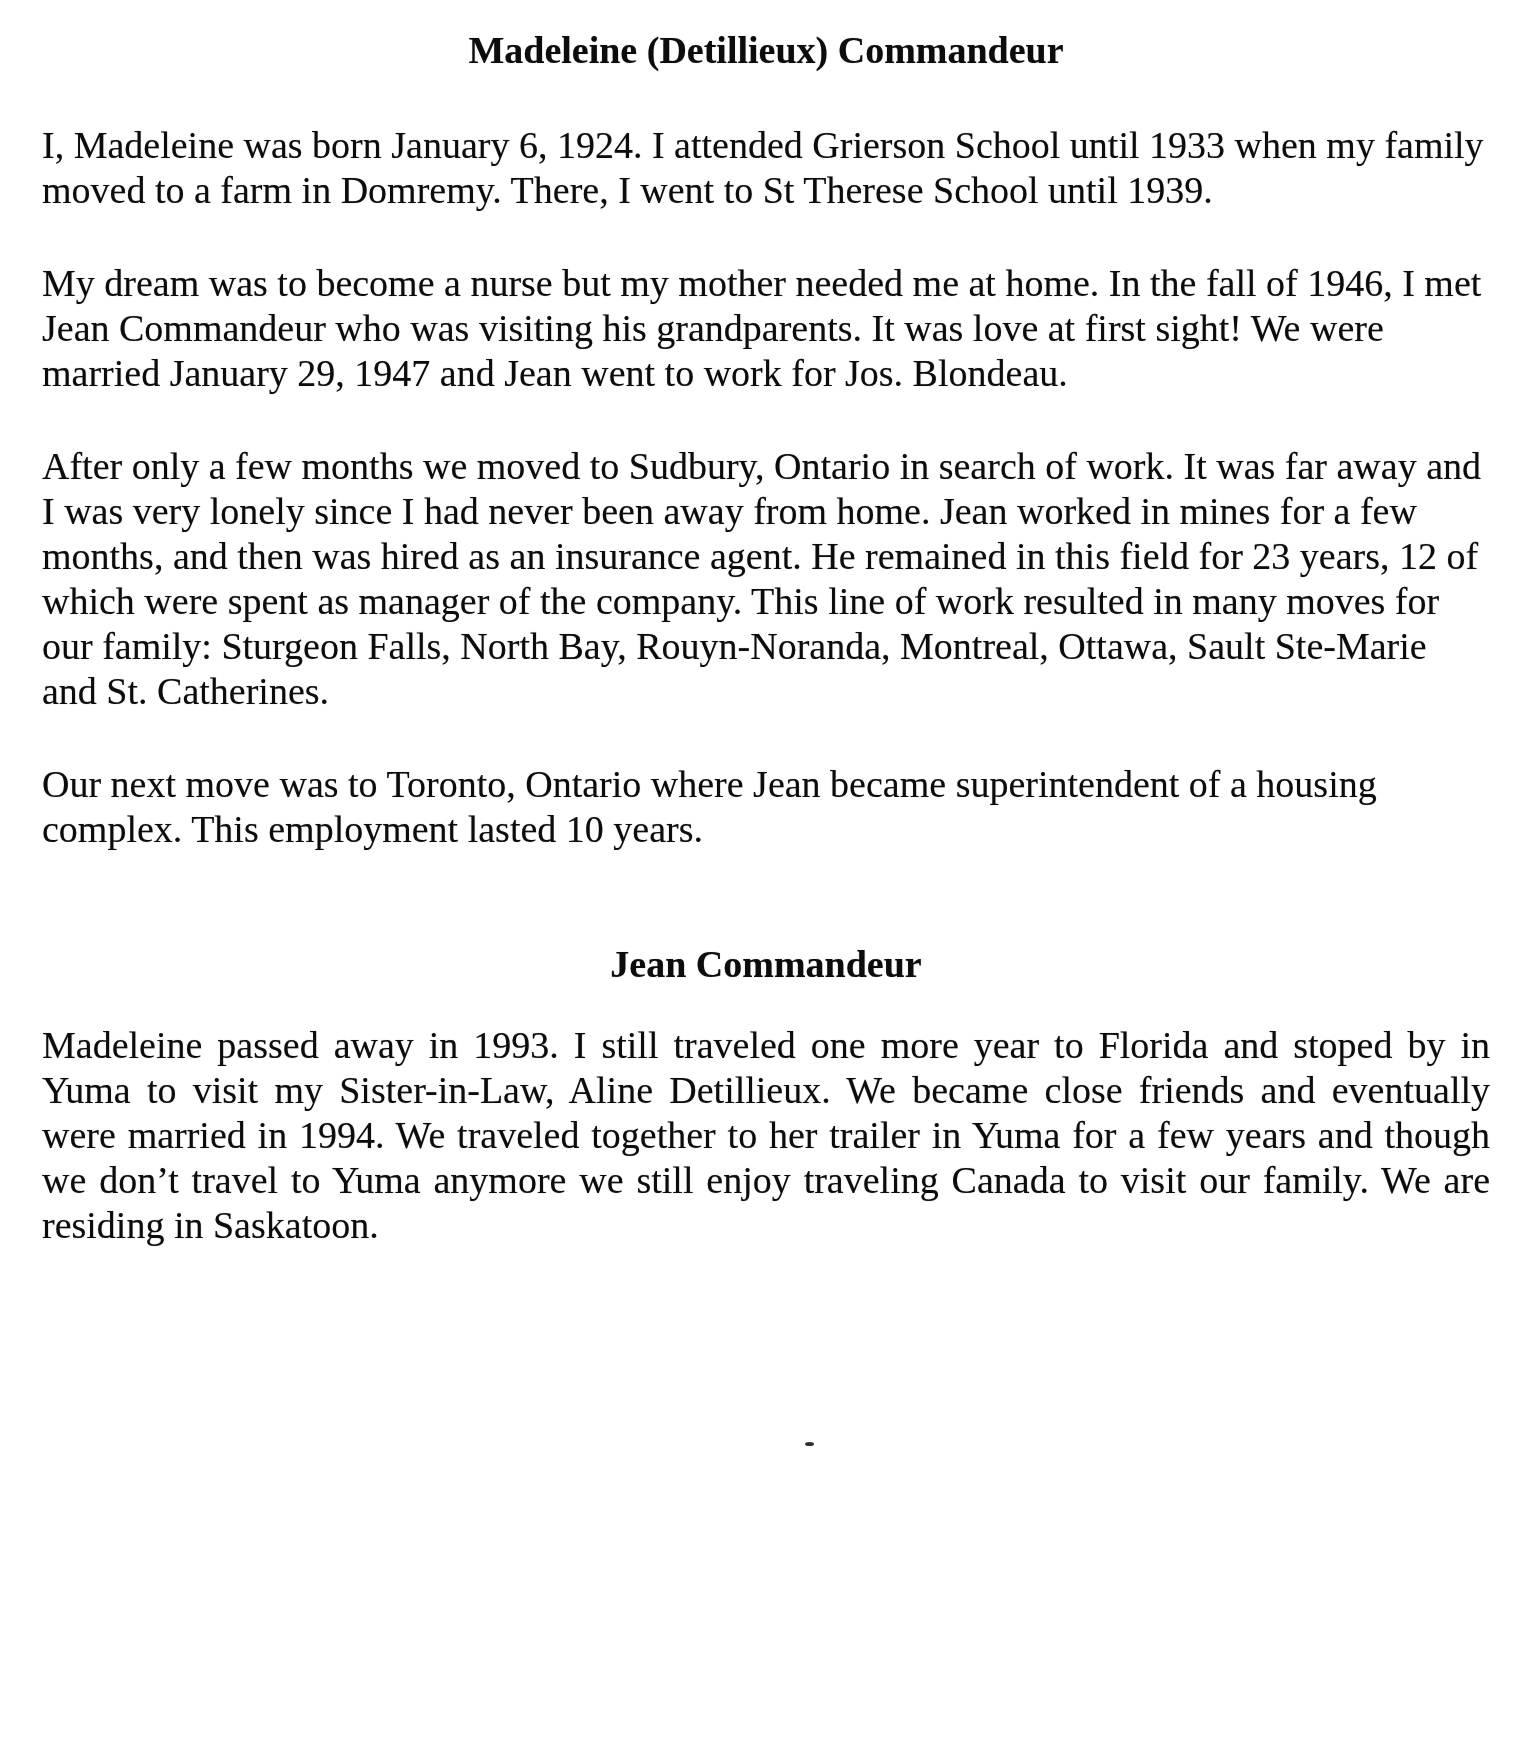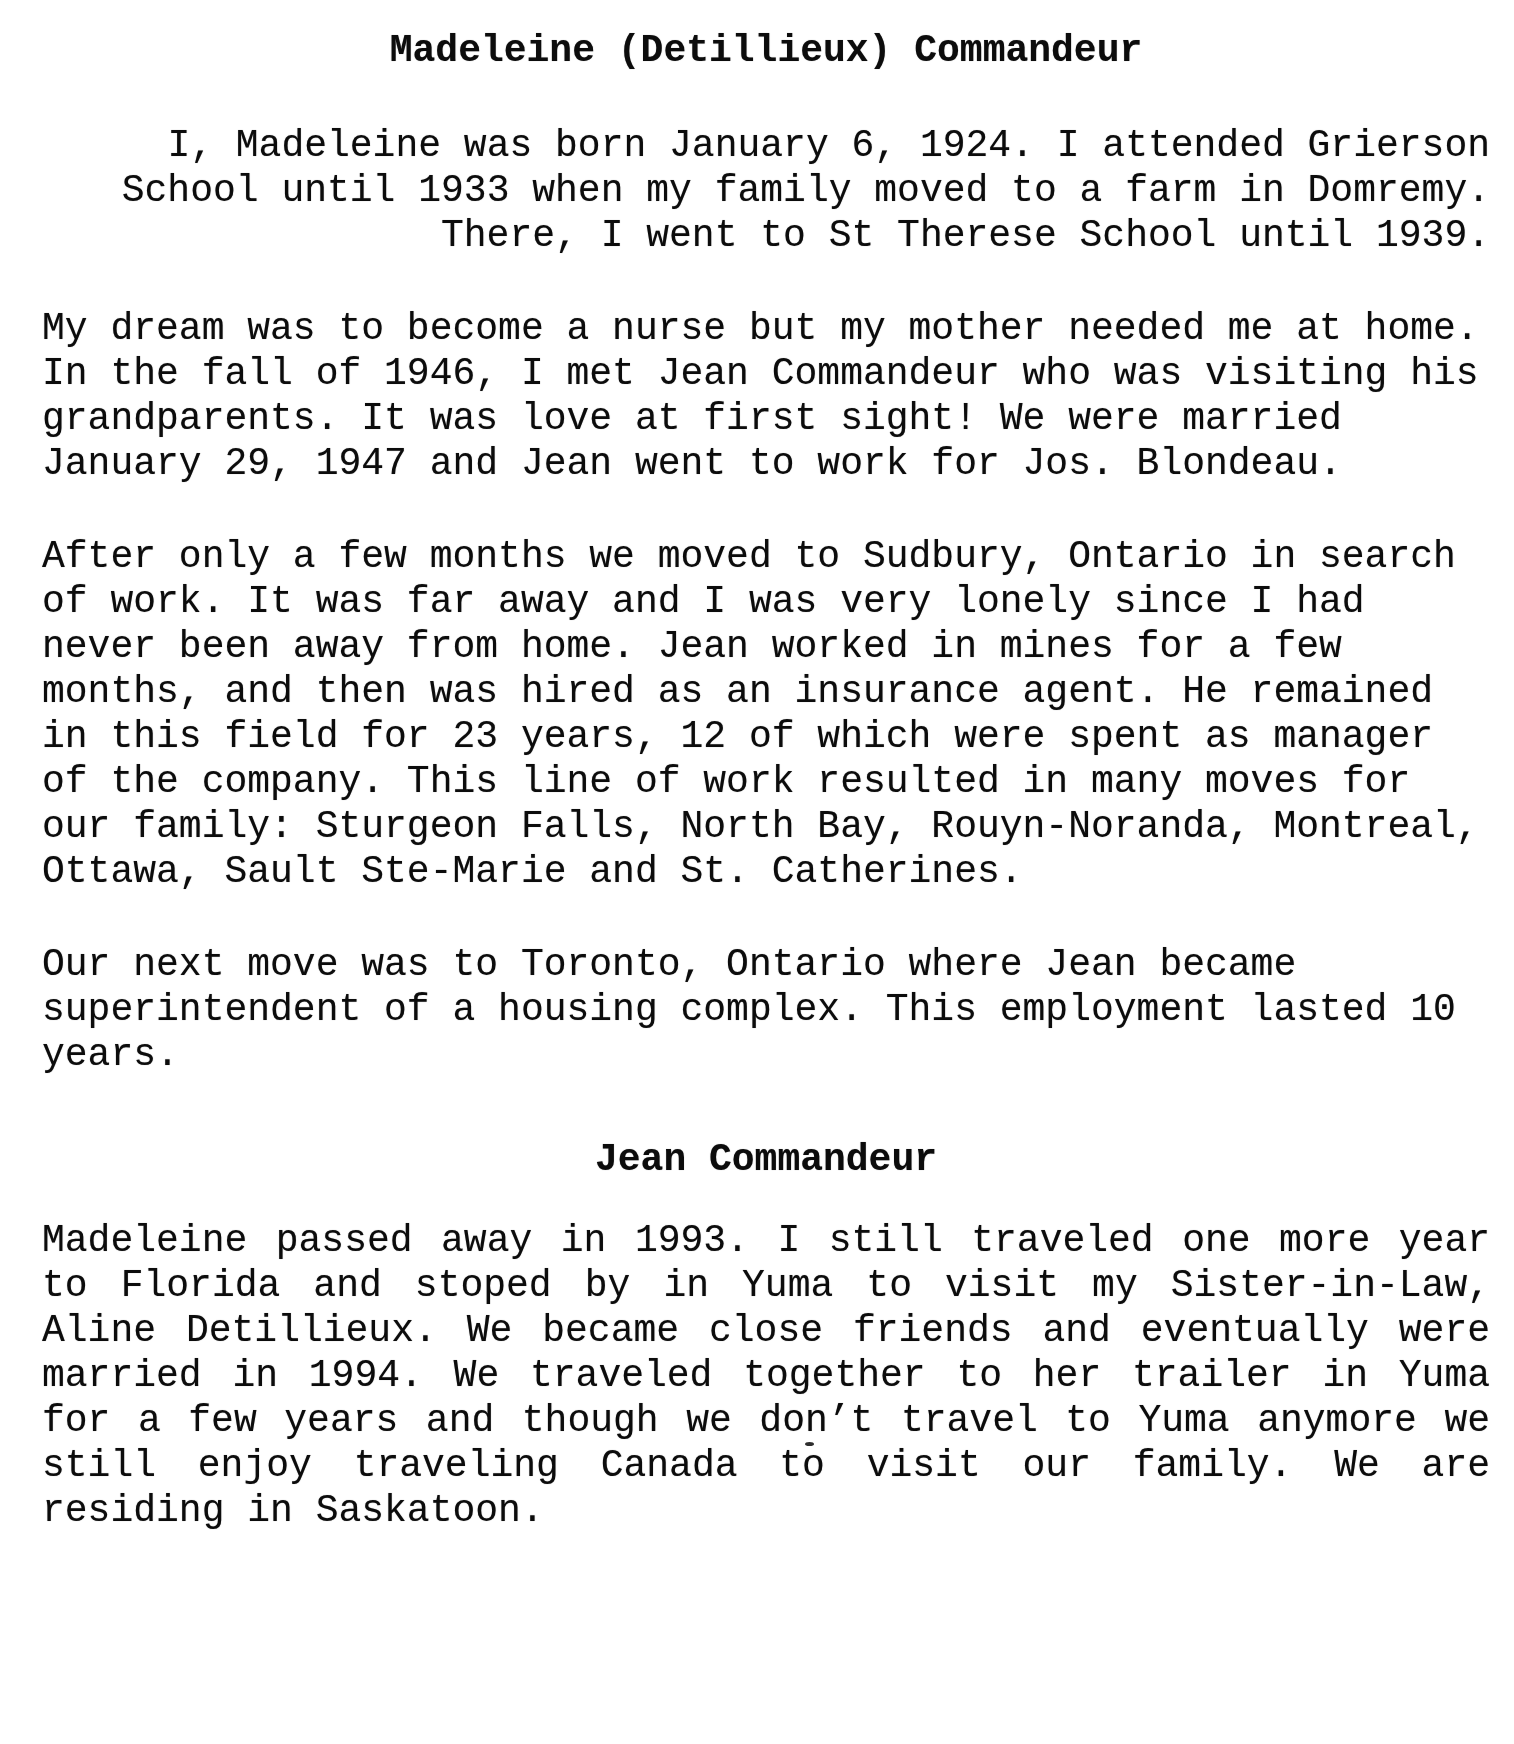"Madeleine (Detillieux) Commandeur" .page { font-family: Liberation Mono, monospace -> Liberation Serif, serif }
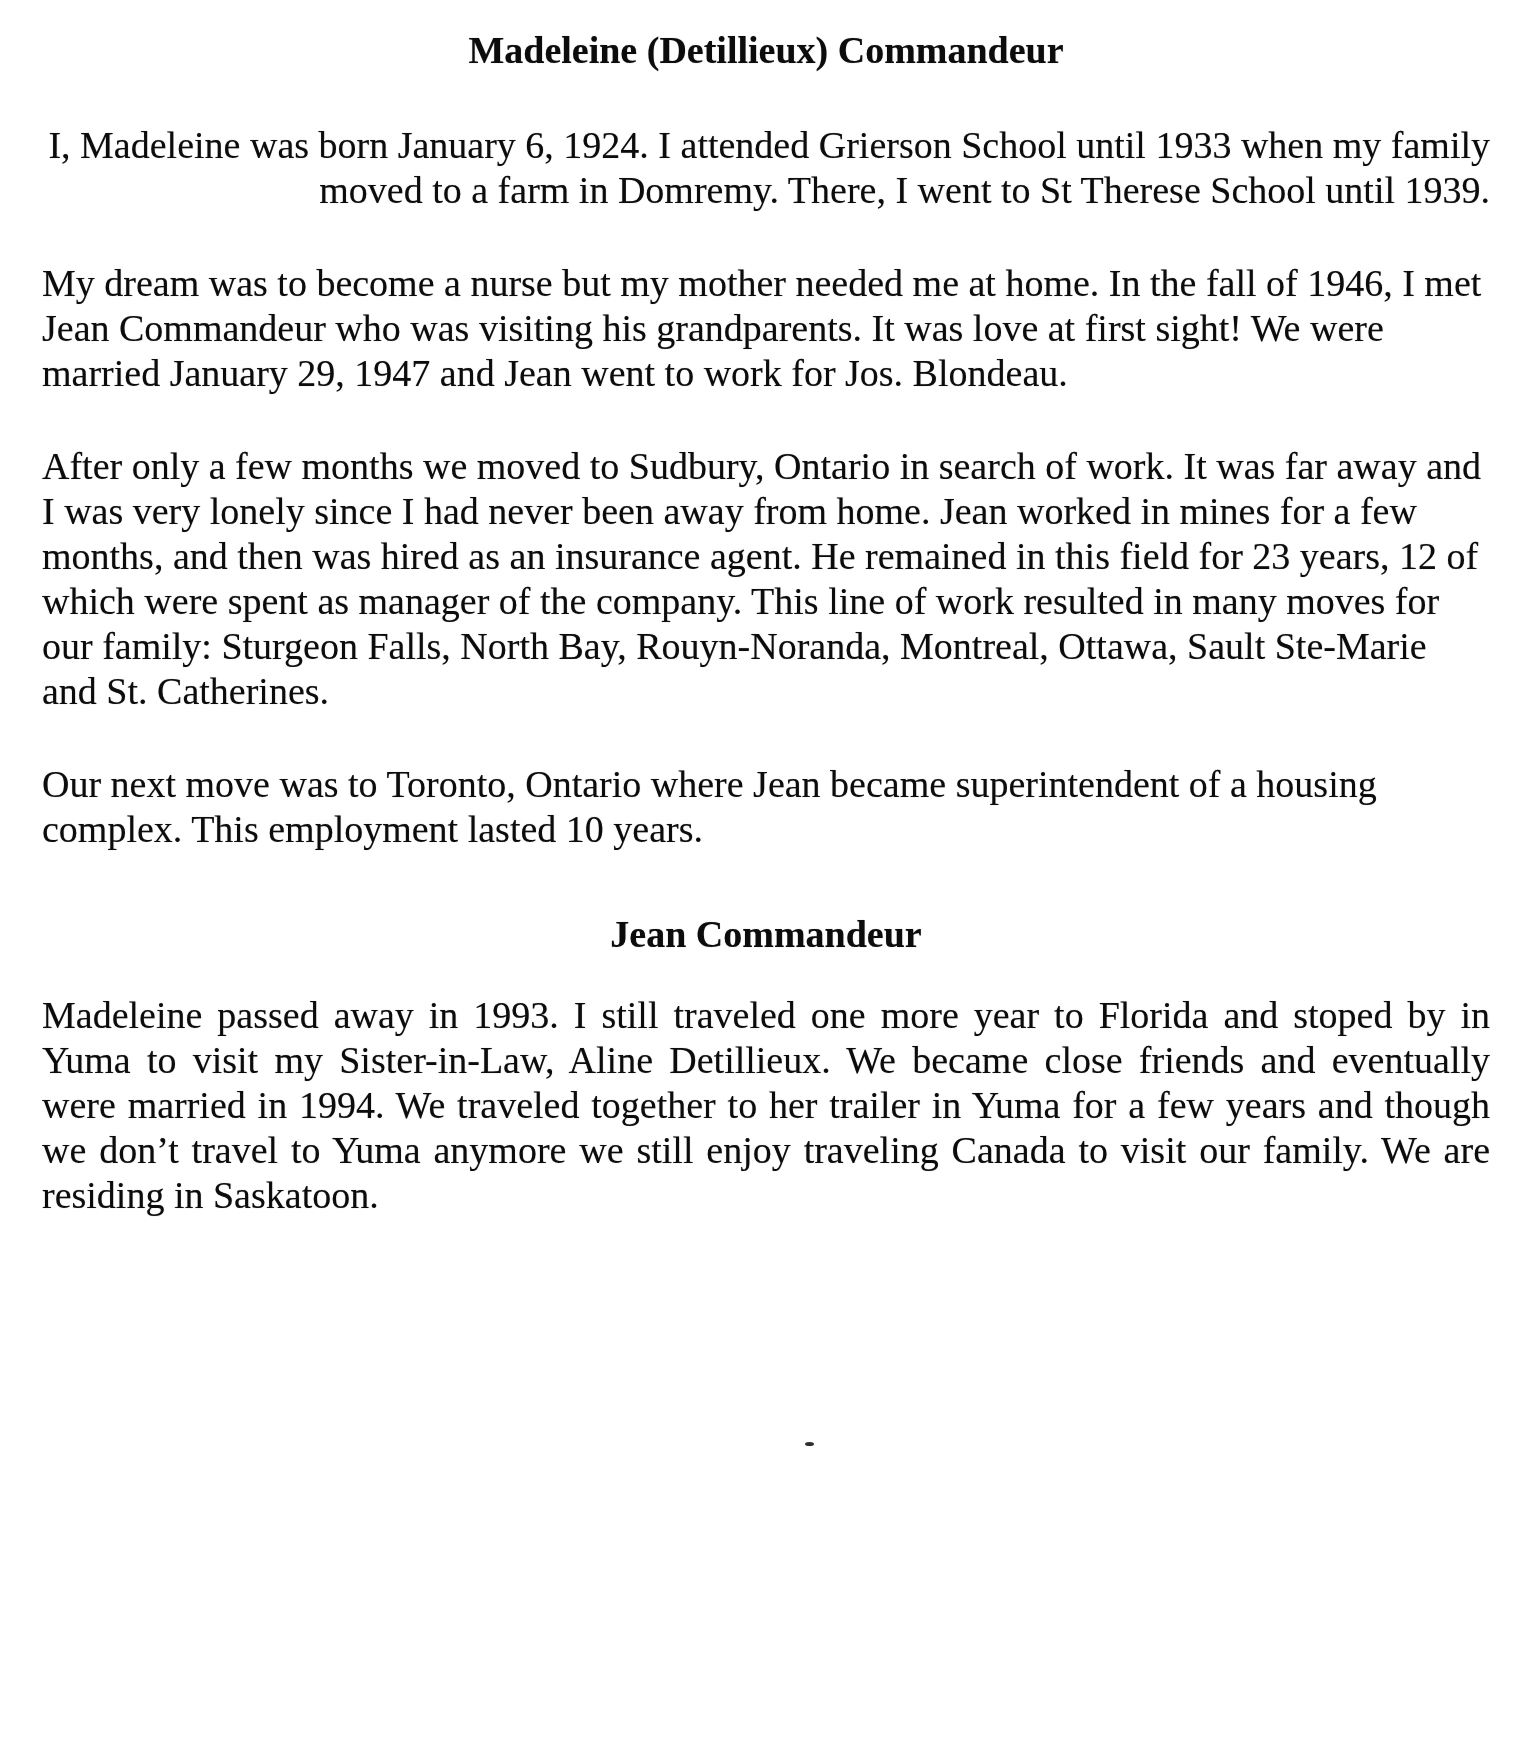"I, Madeleine was born January" p.para-first { text-align: right -> none }
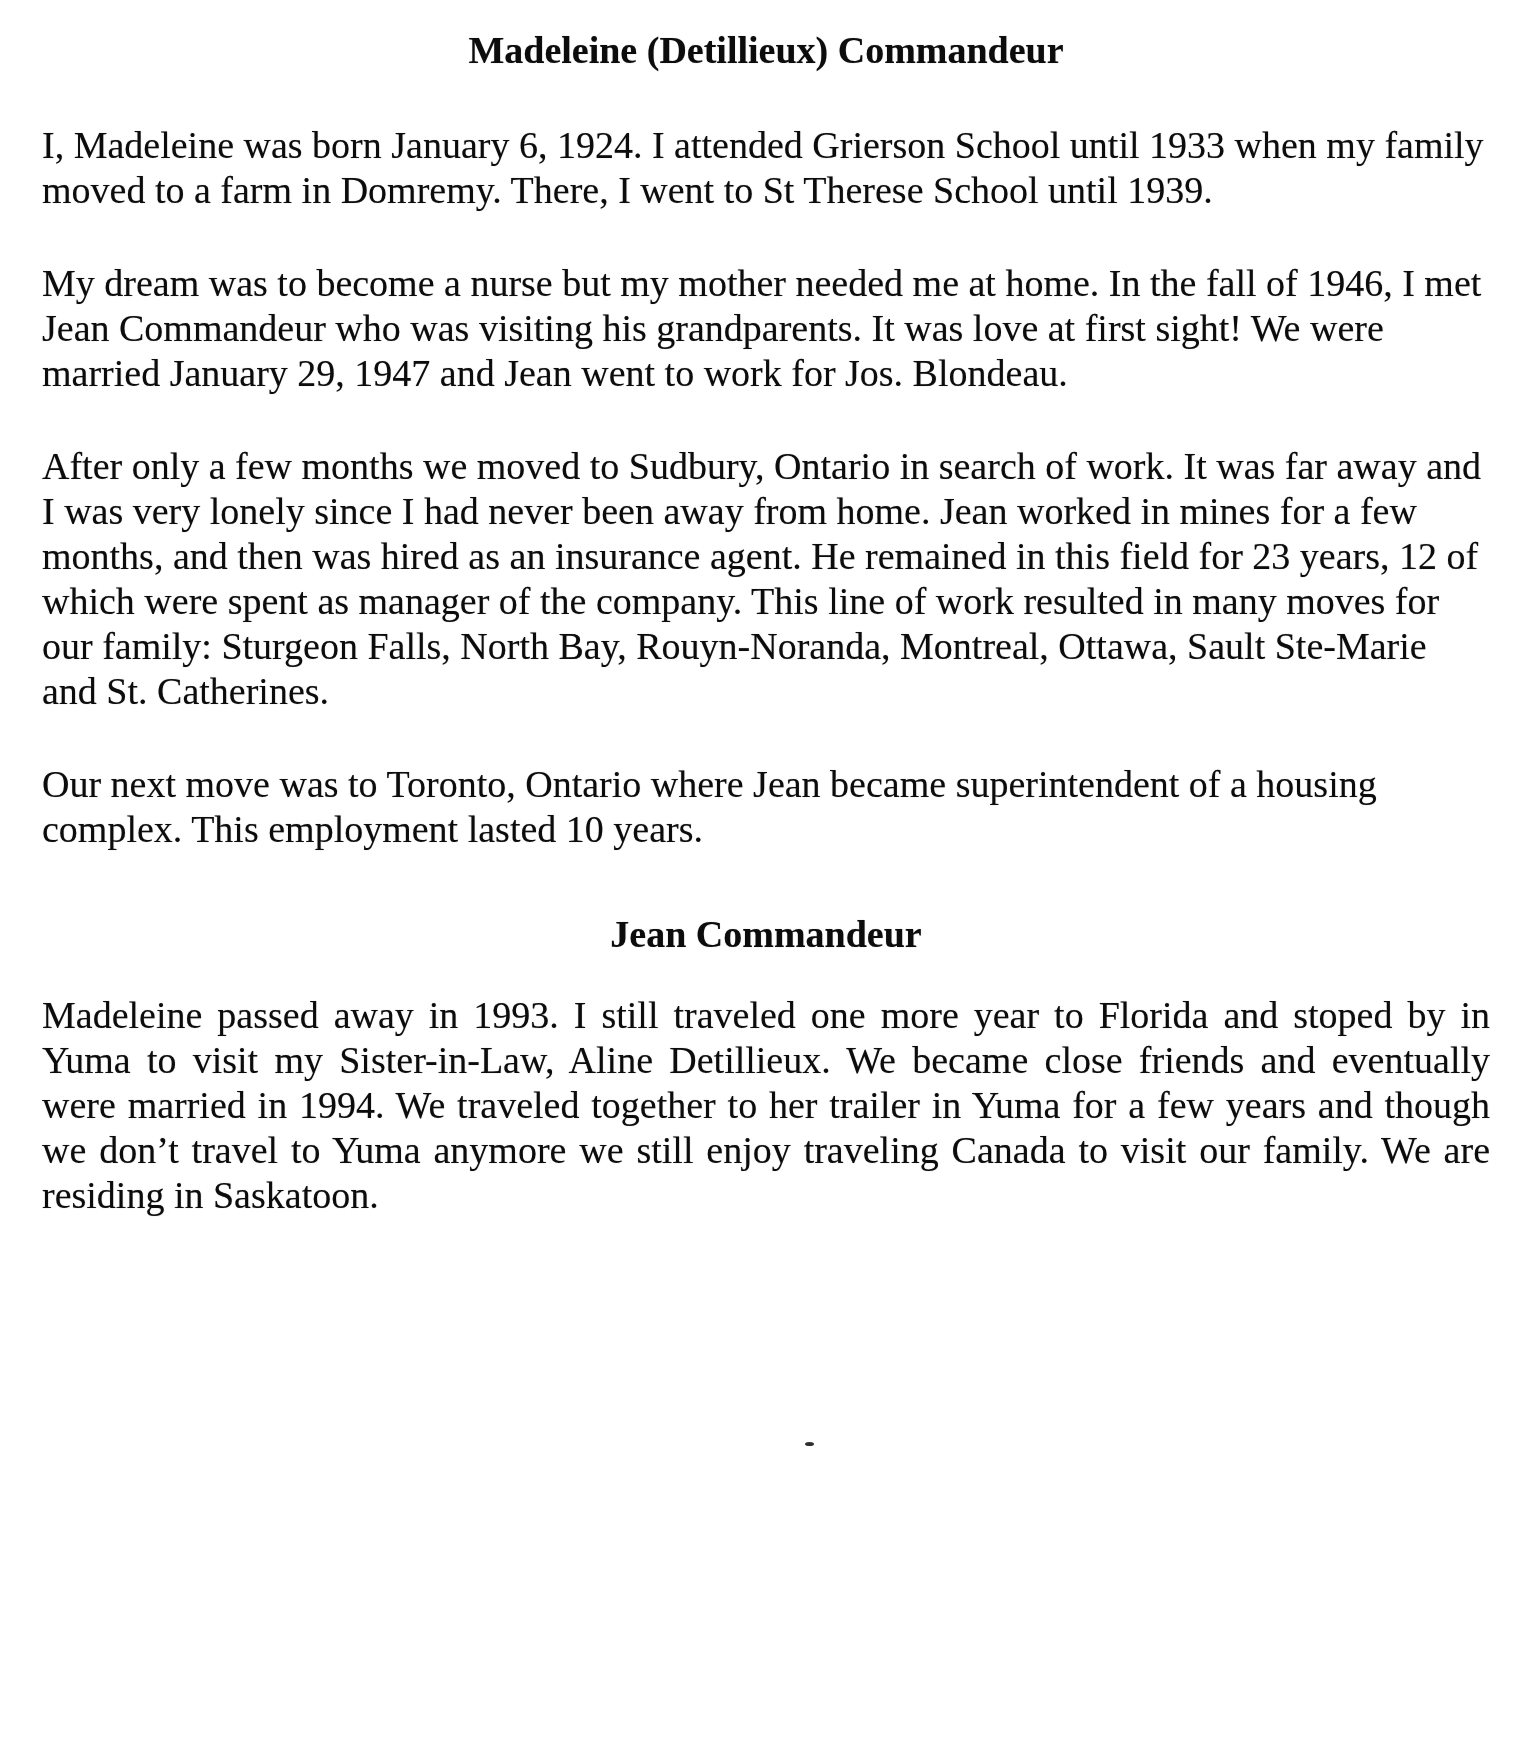"Jean Commandeur" .heading-second { margin-top: 60px -> 90px }
